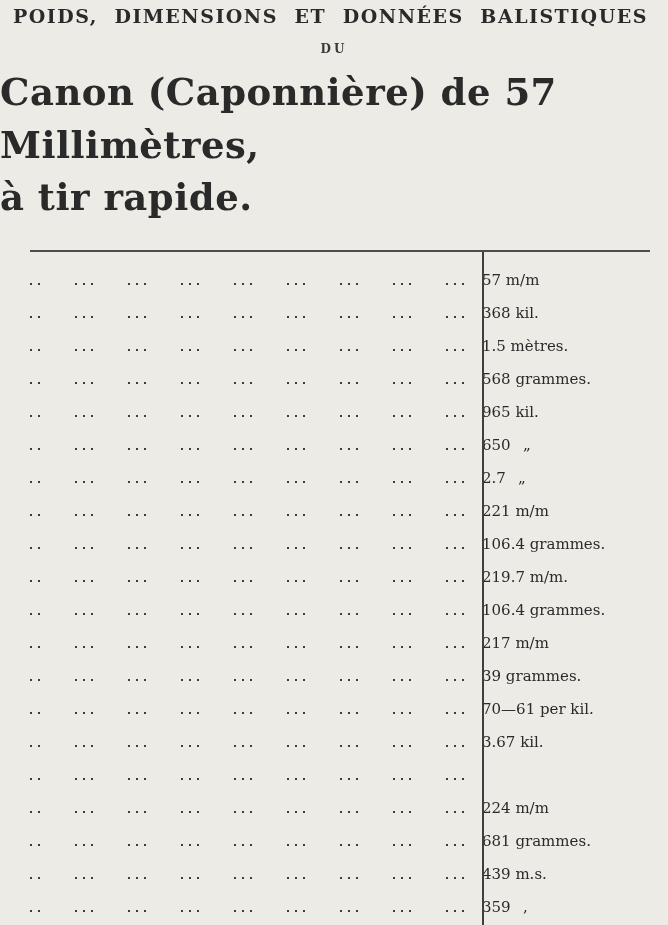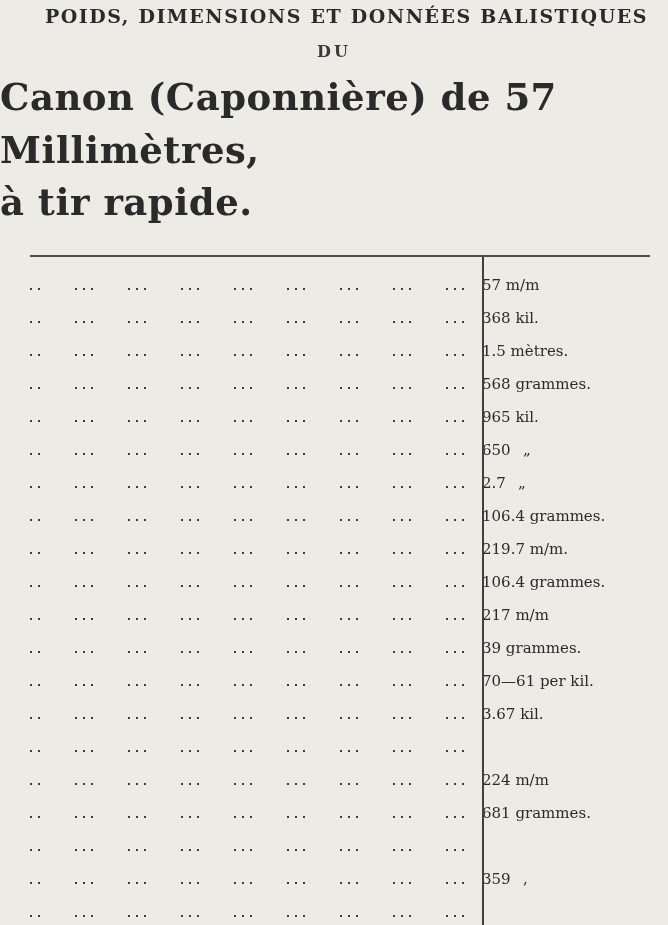"POIDS," .masthead { padding: 5px 20px 0 45px -> 5px 20px 0 13px }
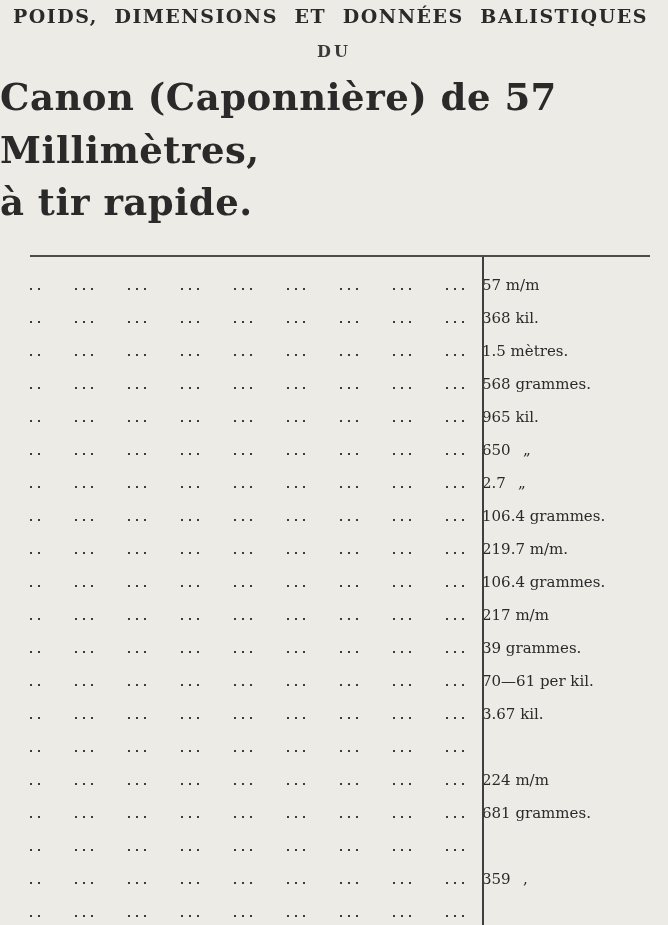"DU" .du { font-size: 16px -> 12px }
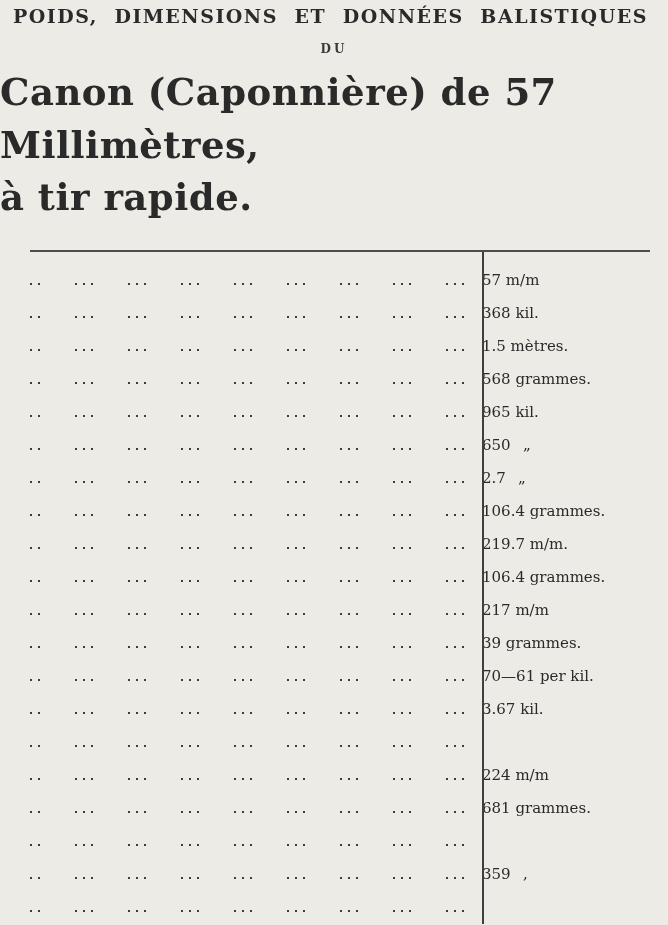"221 m/m" div.row { html: none -> <div> <div> </div> <div> <span>221 m/m</span> </div> </div> }
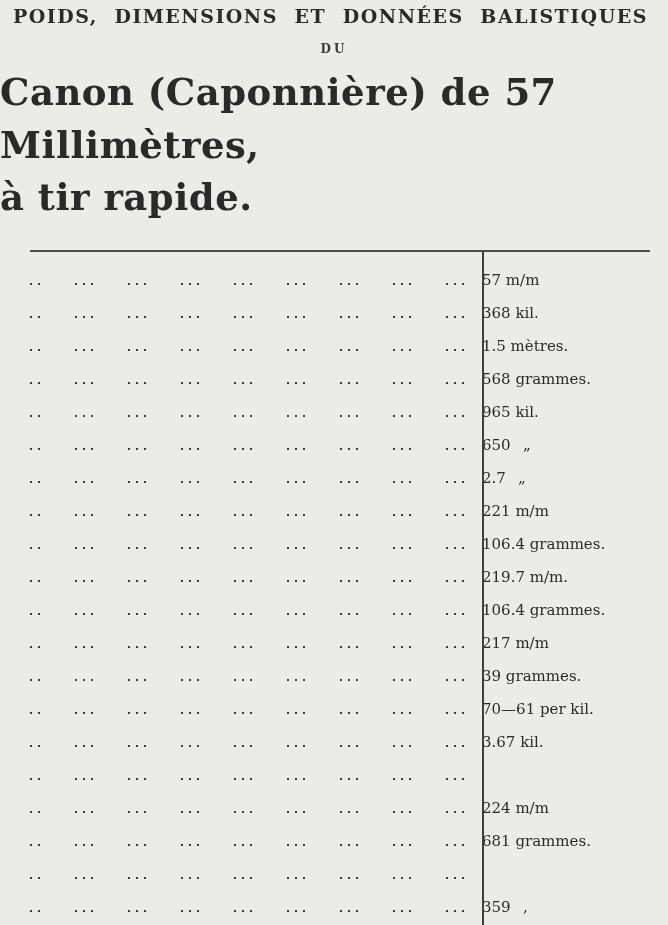"439 m.s." div.cell-value { html: none -> <div> <span>439 m.s.</span> </div> }
